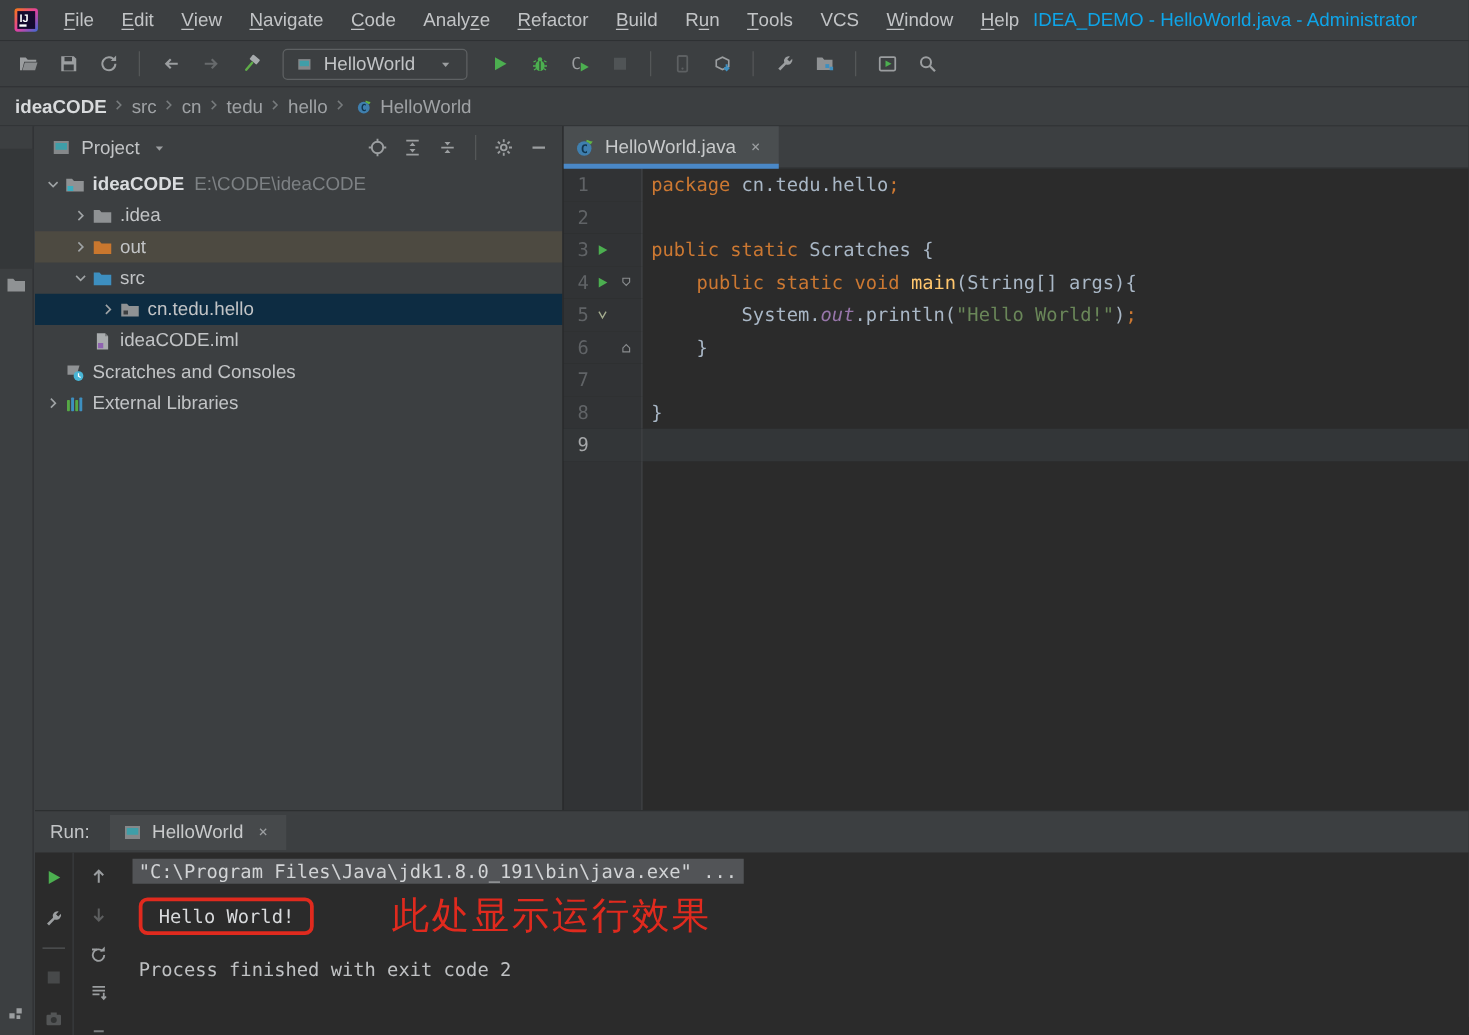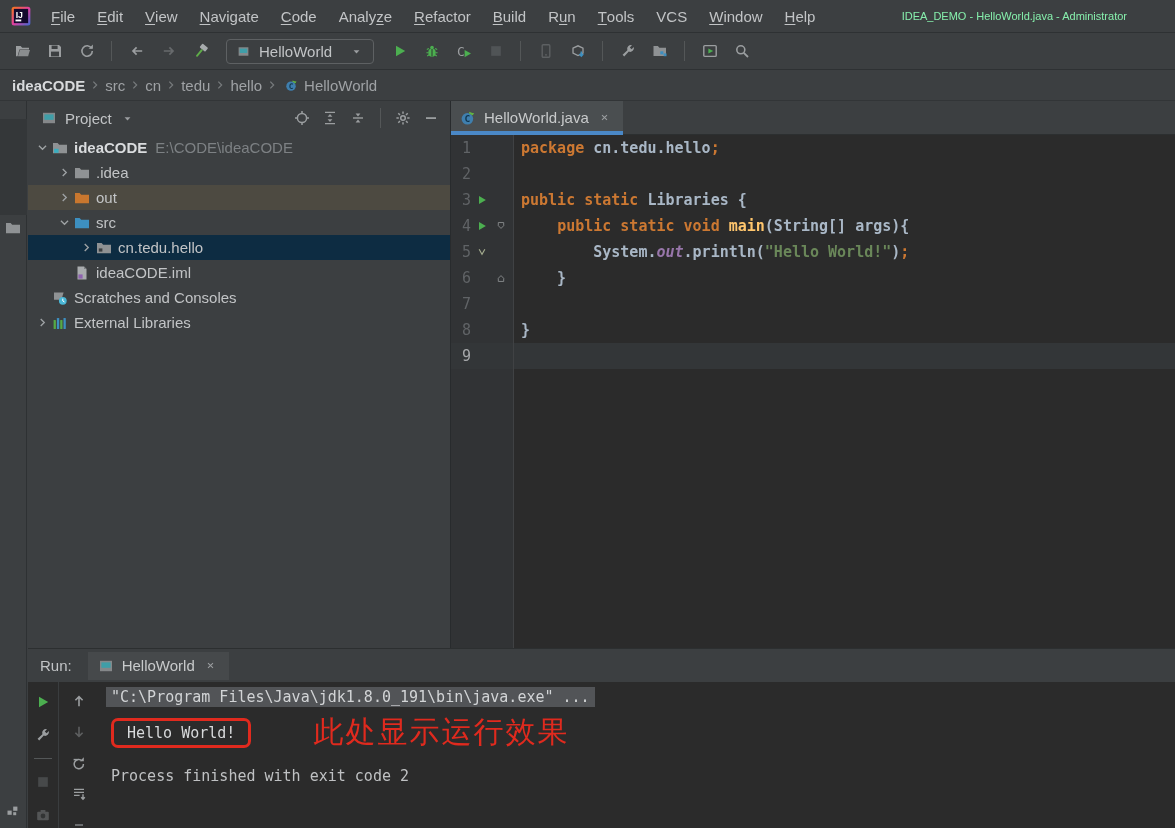"IDEA_DEMO - HelloWorld.java -" .win-title { color: #86efac -> #0ea5e9; font-size: 11px -> 15px }
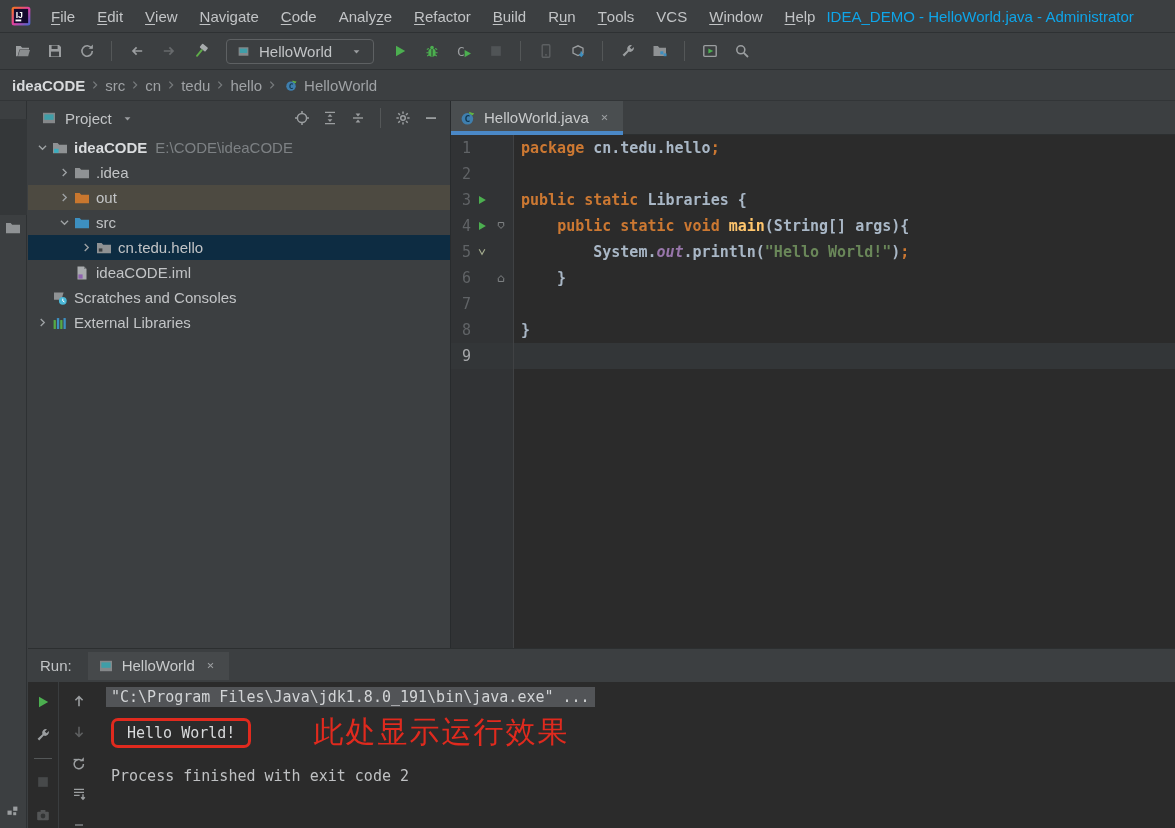"package cn.tedu.hello;" .code { font-weight: bold -> none }
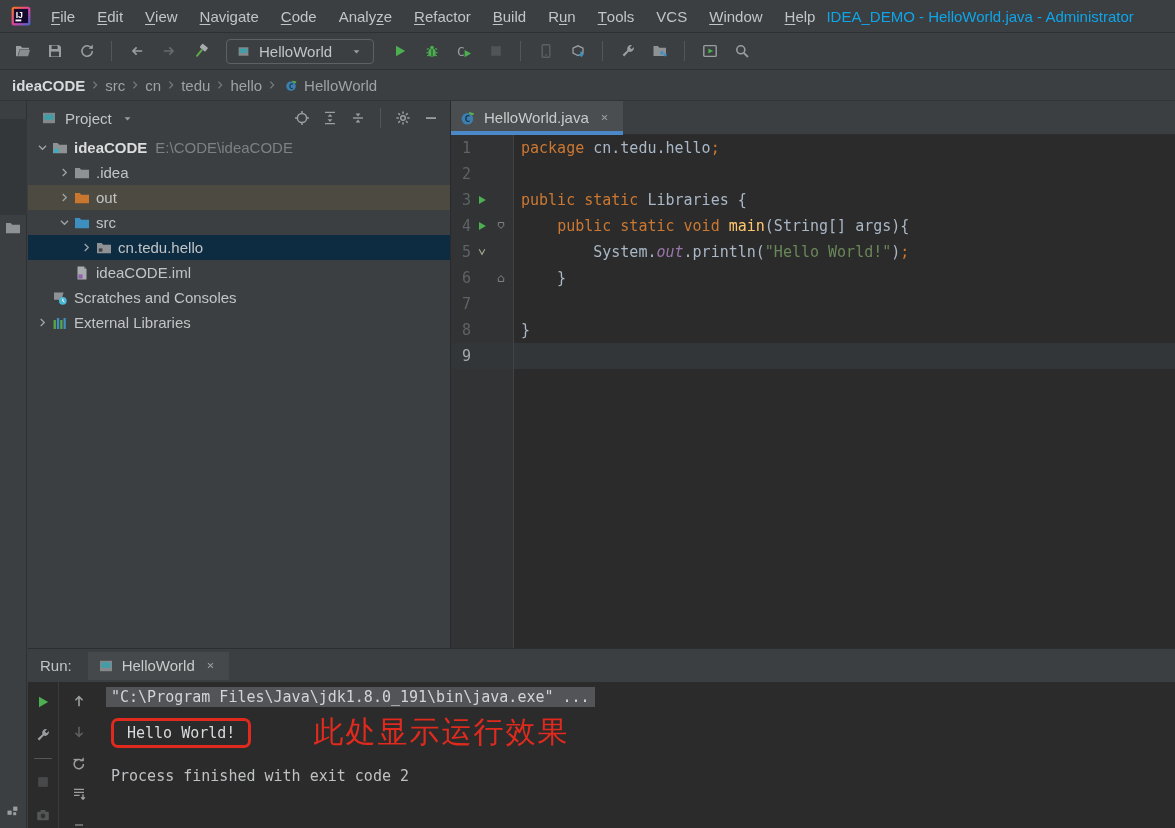"Libraries {" span.seg-plain { text: Libraries -> Scratches }
